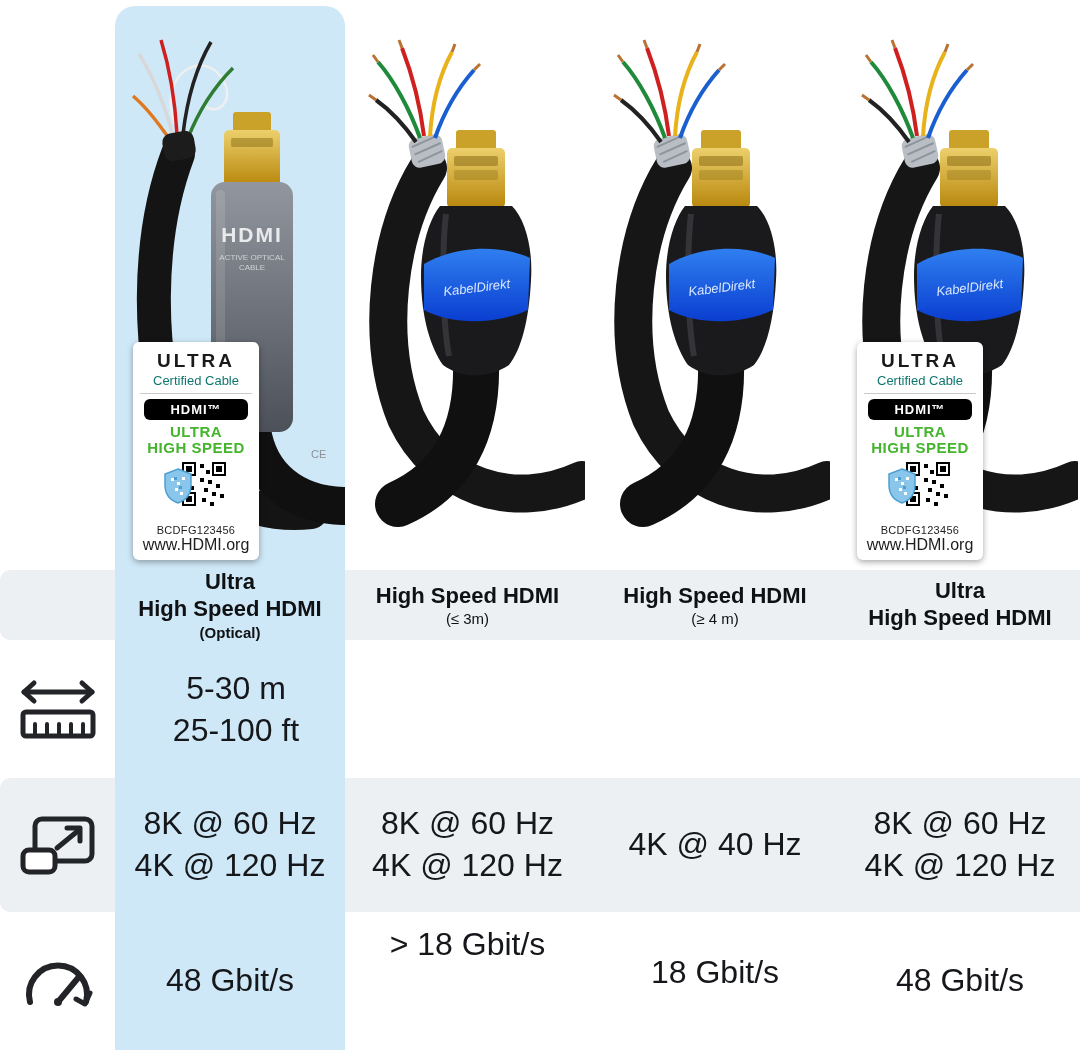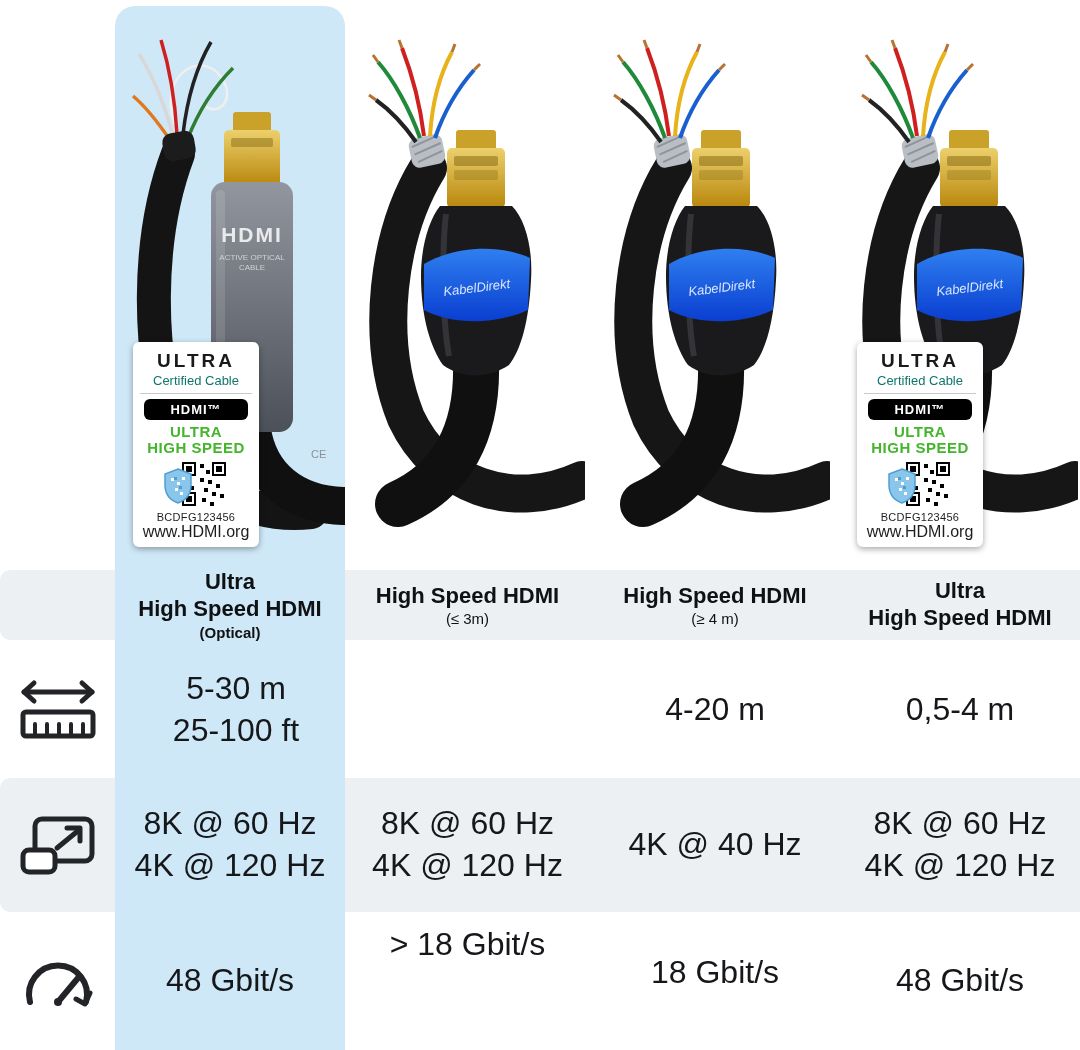"BCDFG123456" .cert-code { margin-top: 2px -> 15px }
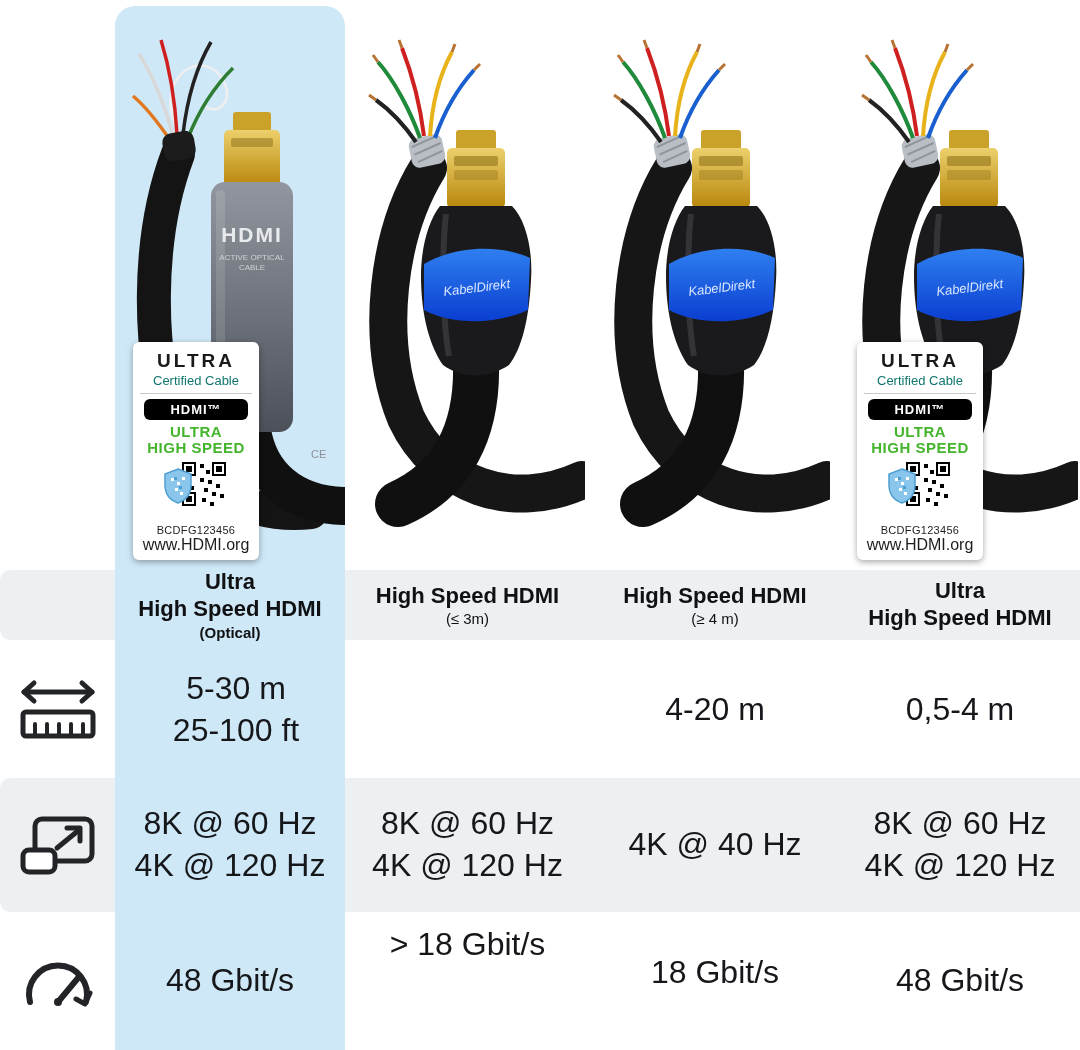"4-20 m" div.cell { html: <div> <span>4-20 m</span> </div> -> none }
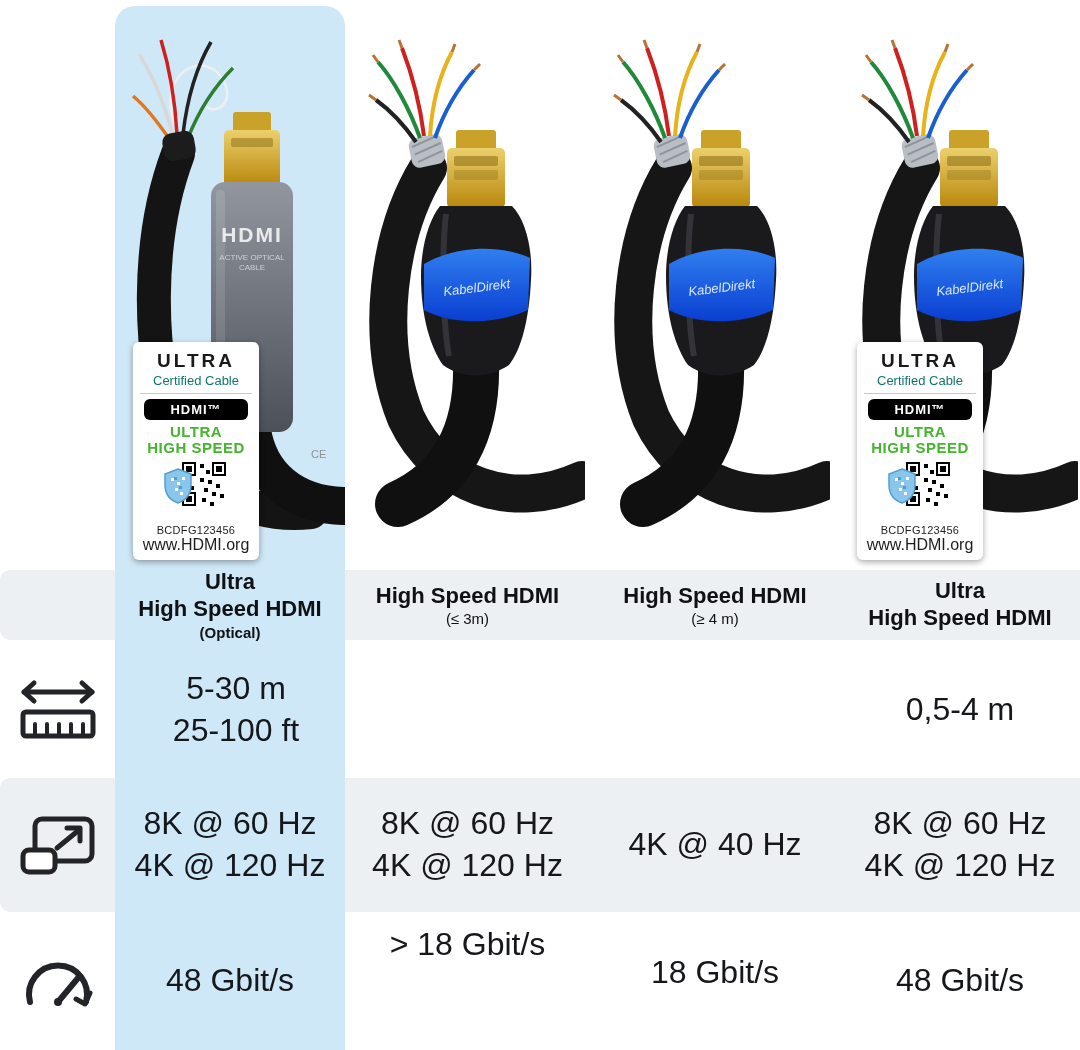"0,5-4 m" div.cell { html: <div> <span>0,5-4 m</span> </div> -> none }
